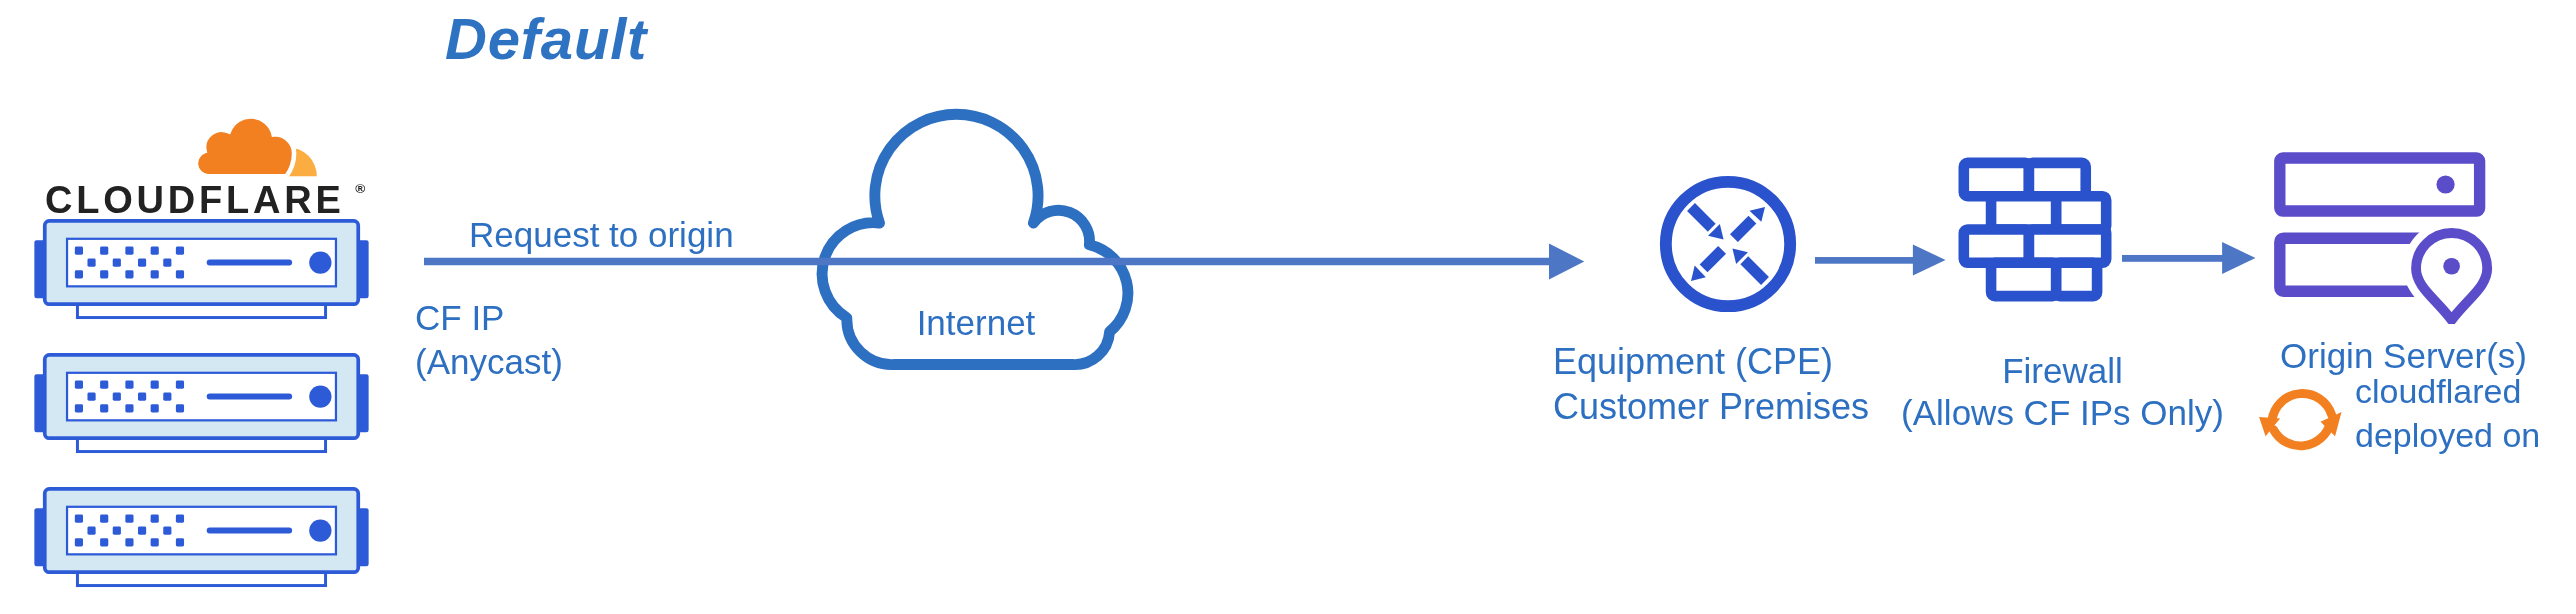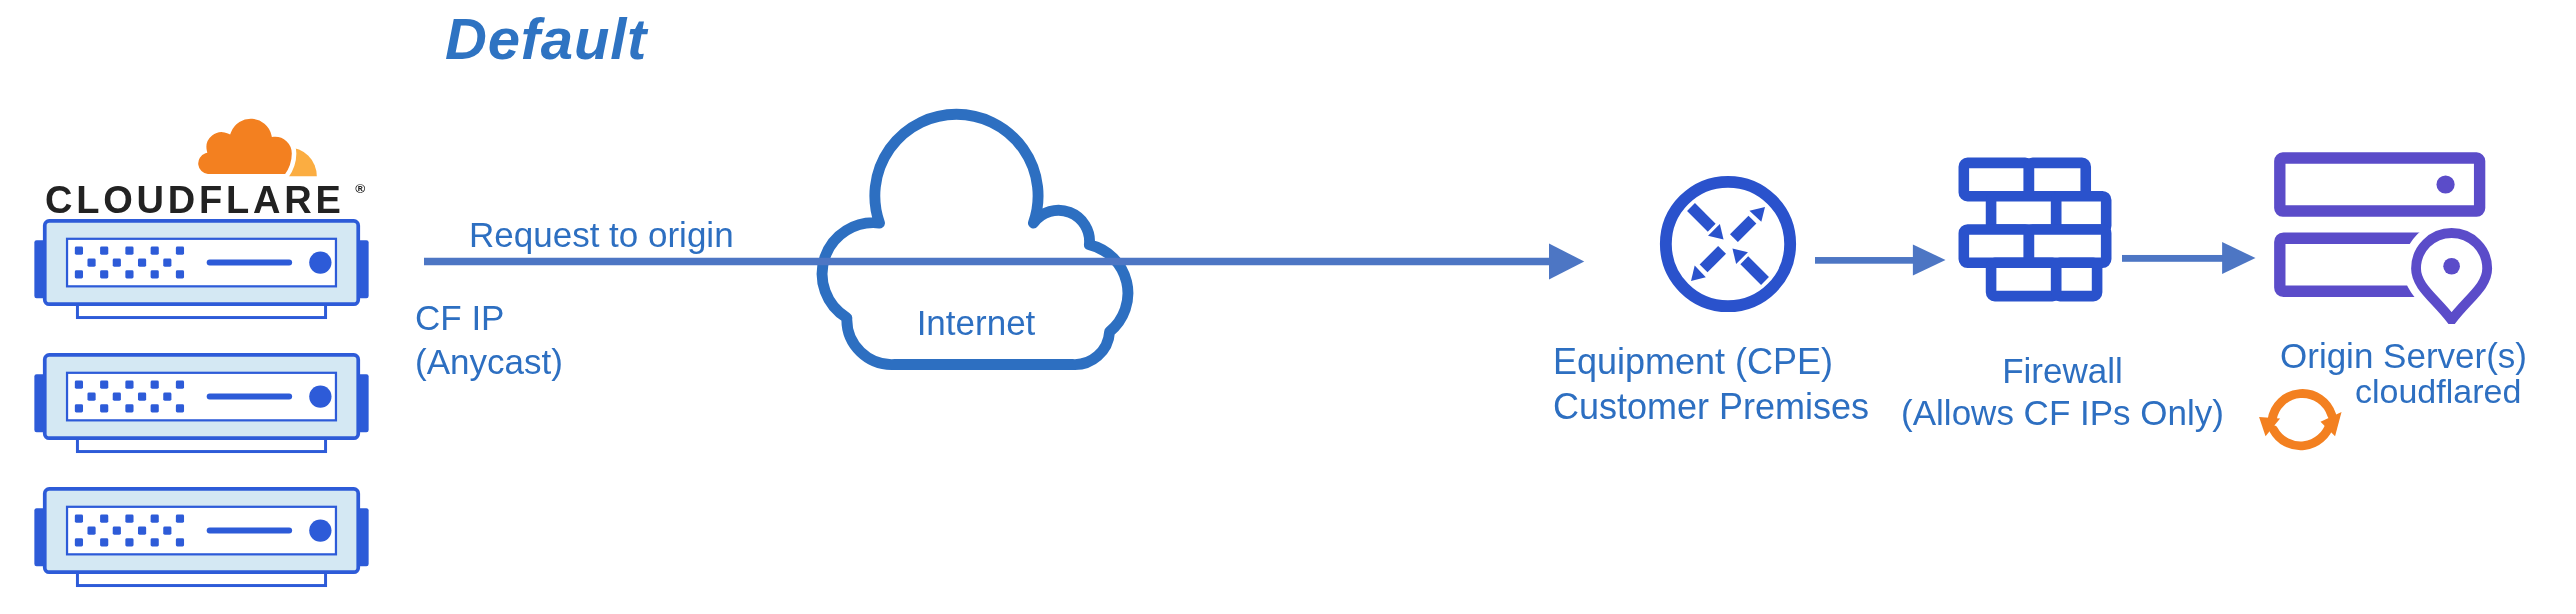"deployed on" div { html: none -> <div>deployed on</div> }
